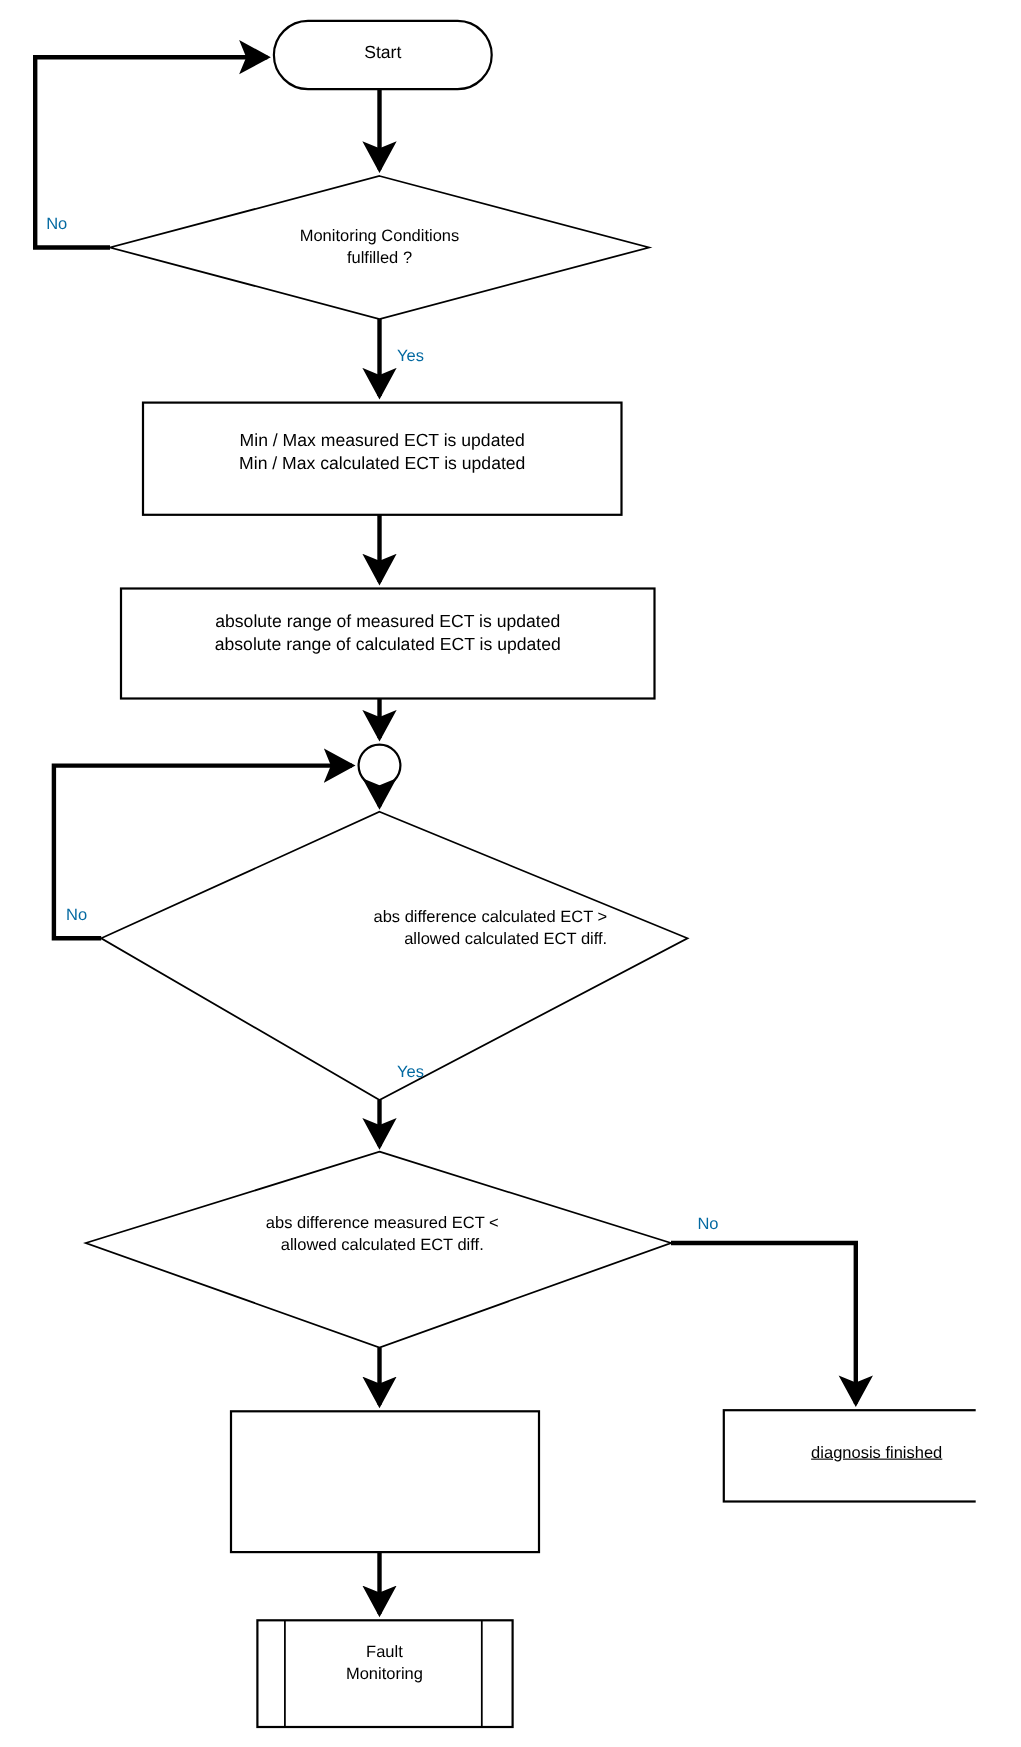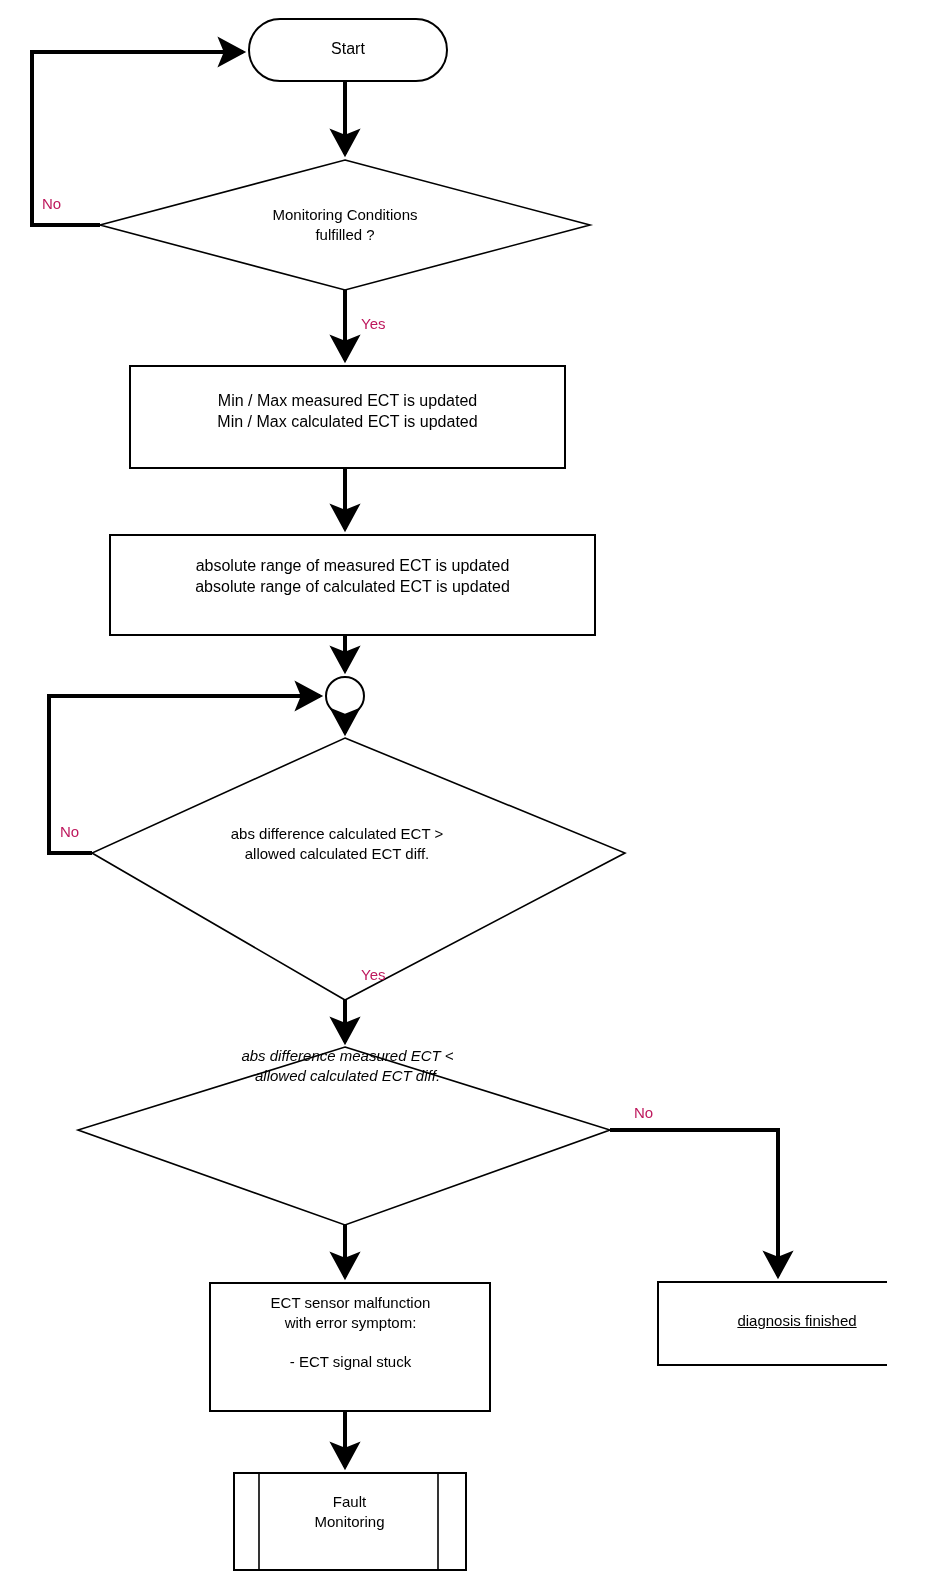"No" .edge-label { color: #be185d -> #0369a1 }
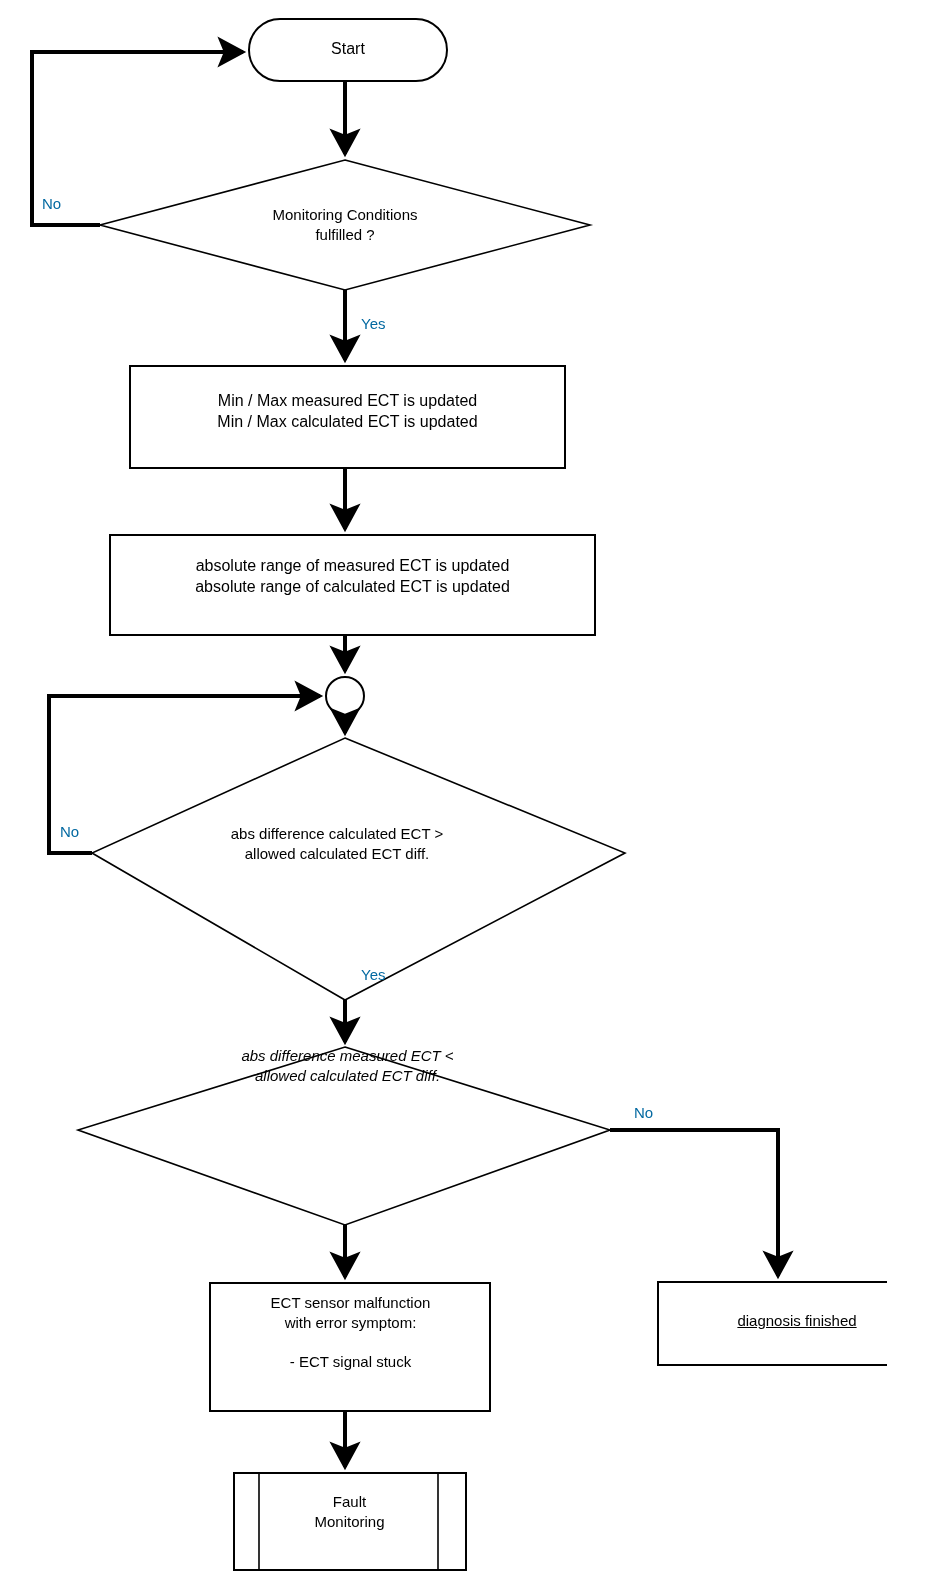"abs difference calculated ECT >" div.node-label { left: 152px -> 182px; text-align: none -> right }
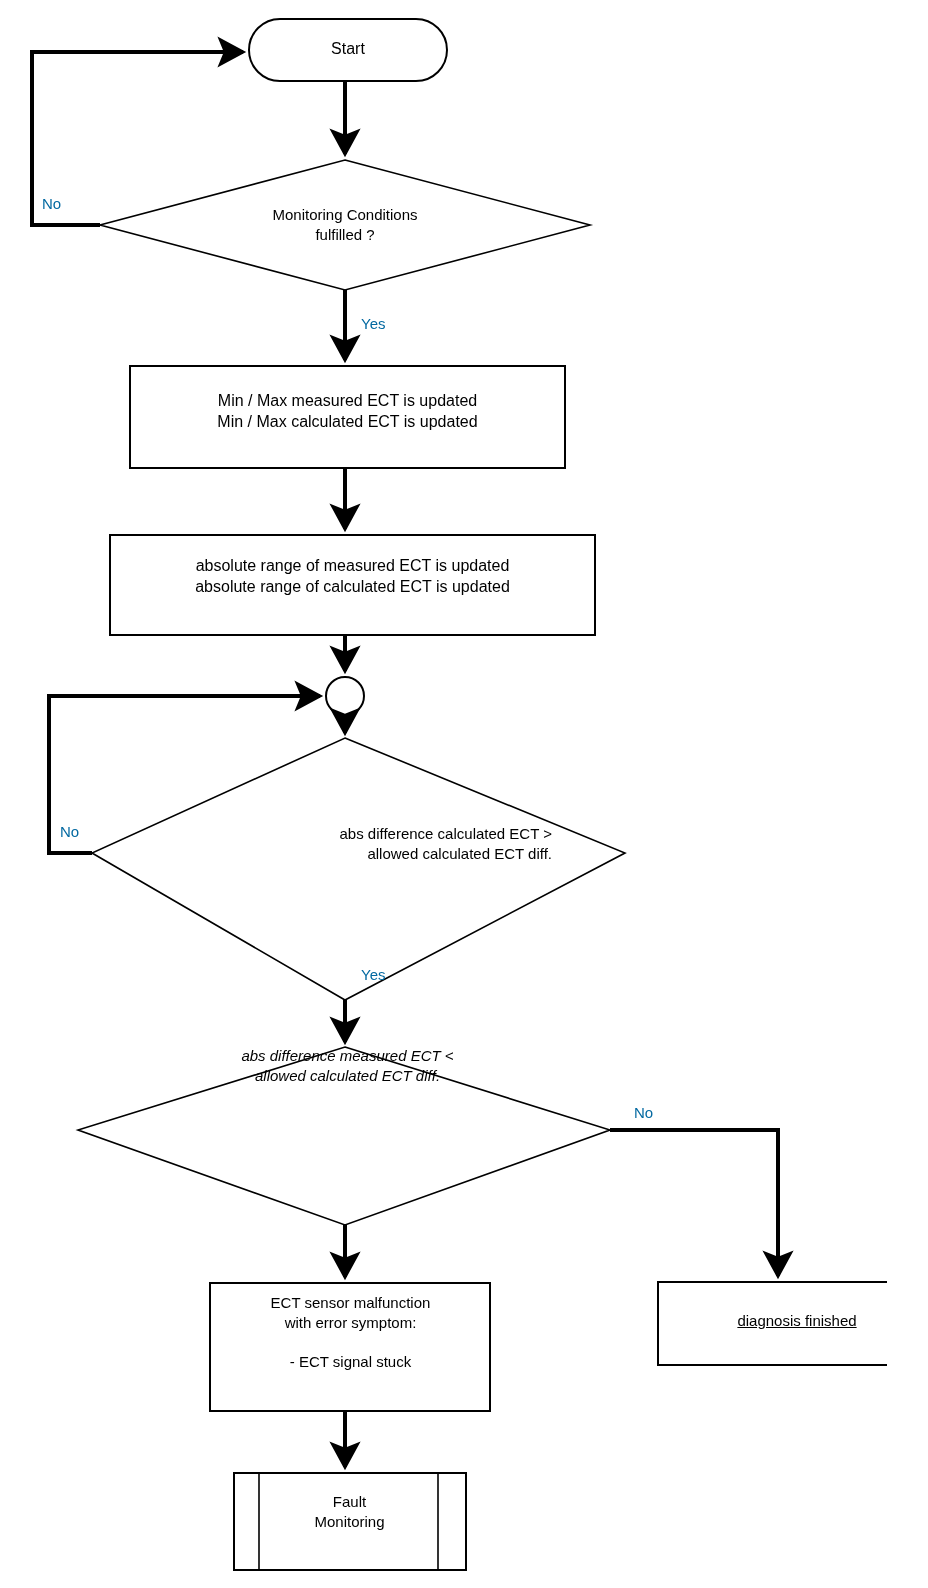"abs difference measured ECT <" div.node-label { font-style: italic -> none; top: 1046px -> 1102px }
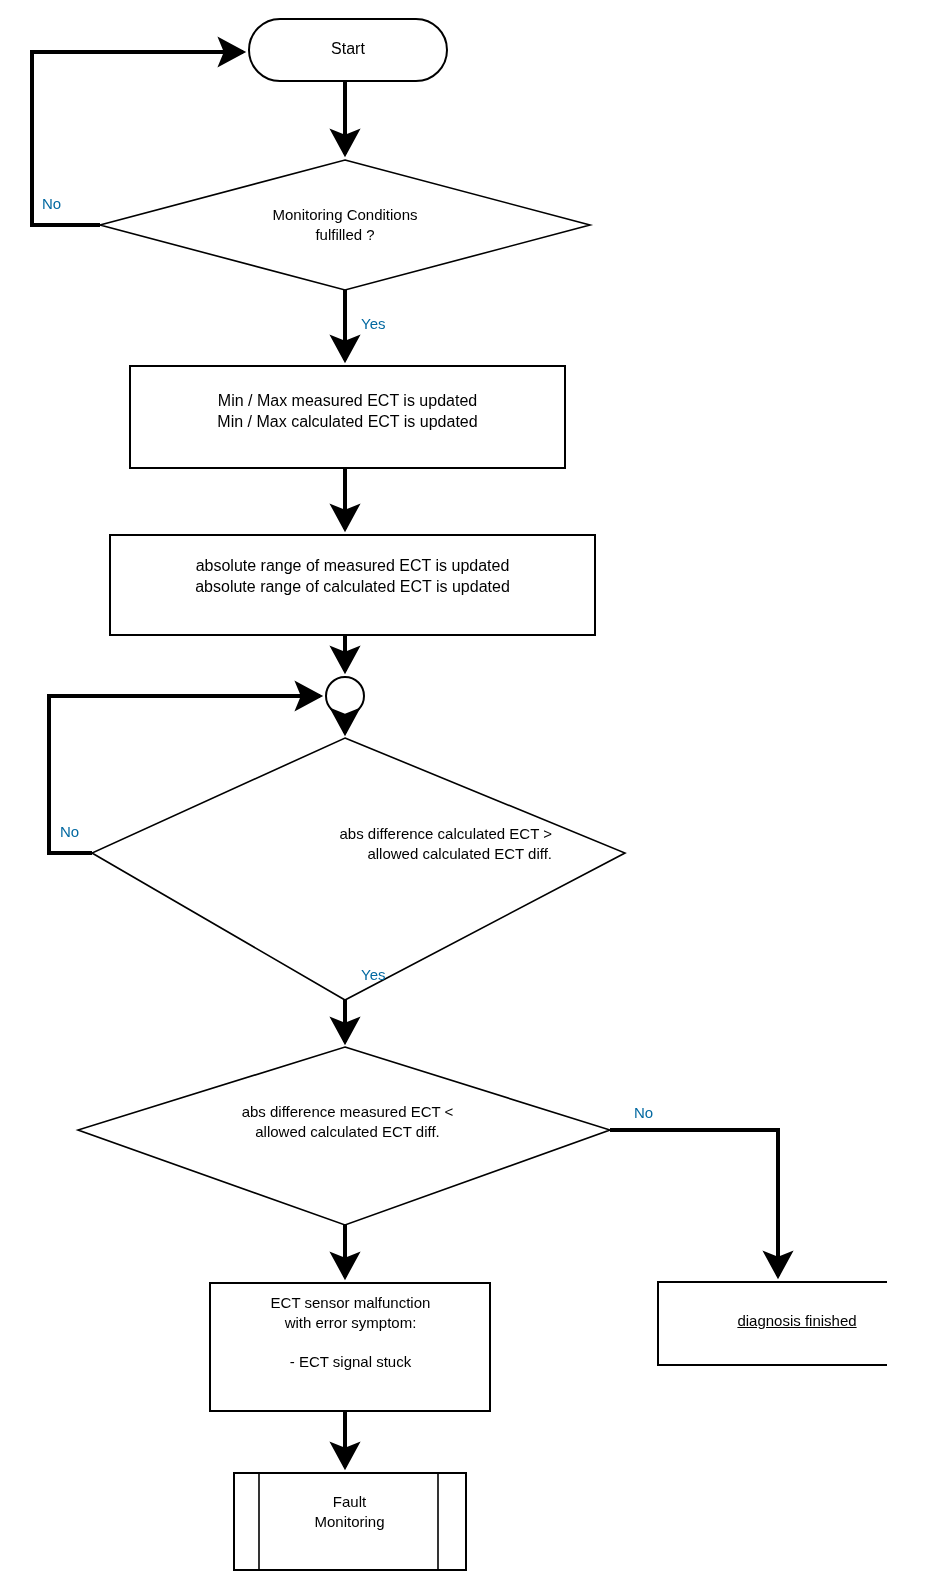"ECT sensor malfunction" div.node-label { html: <div>ECT sensor malfunction with error symptom: - ECT signal stuck</div> -> none }
